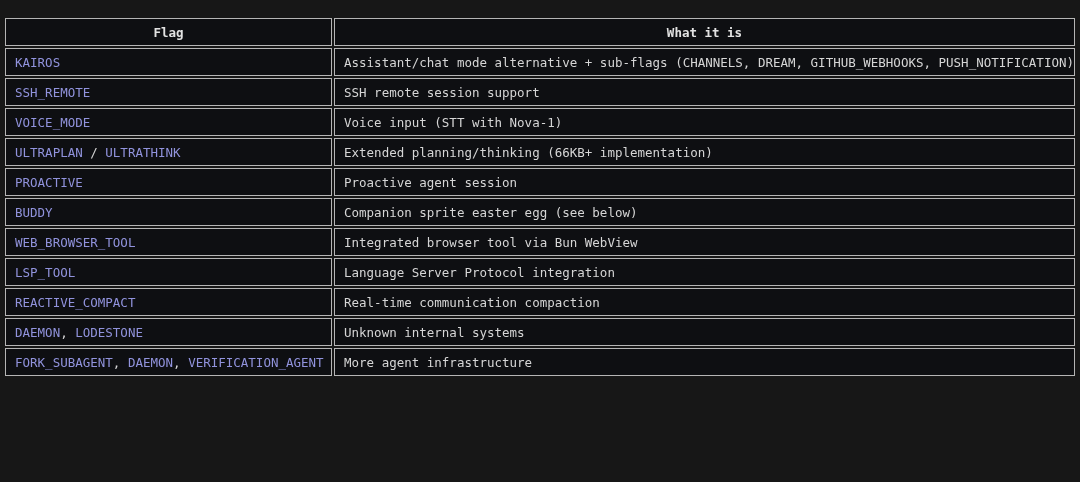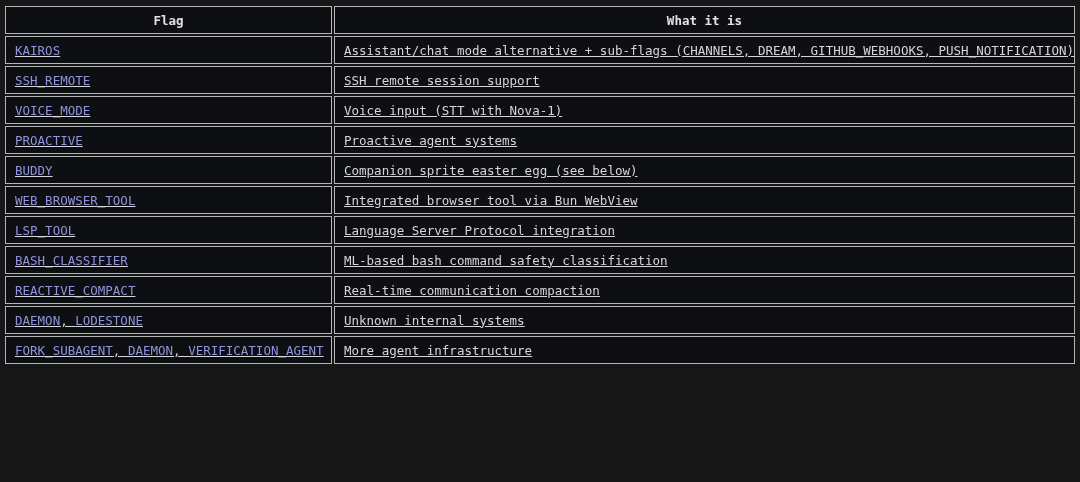"Flag" table { margin: 4px 3px -> 16px 3px }
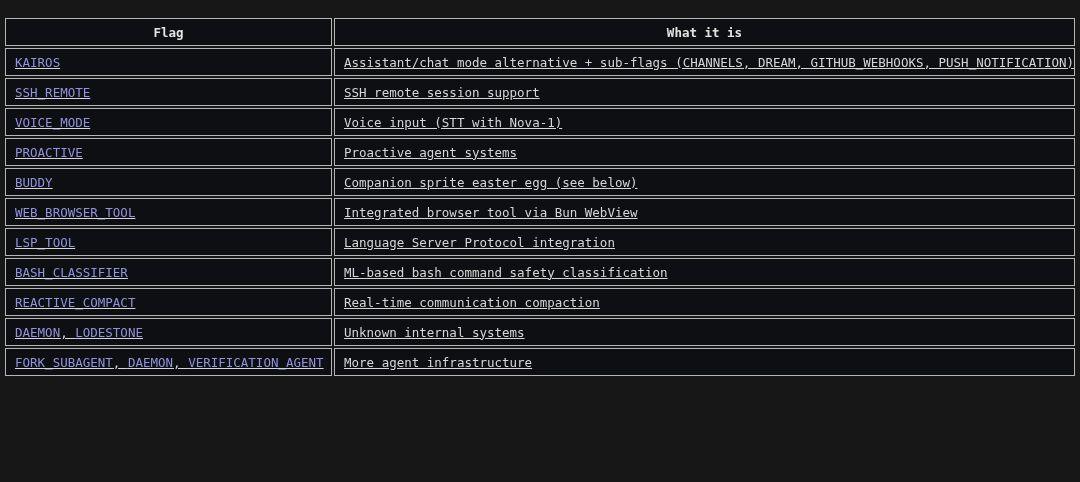"KAIROS" td { text-decoration: underline -> none }
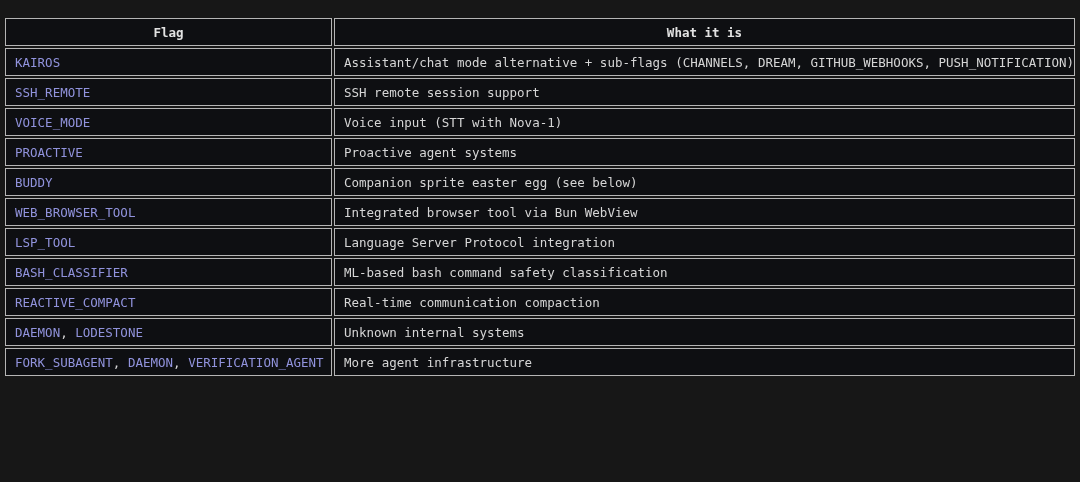"ULTRAPLAN / ULTRATHINK" tr { html: none -> <tr> <td><span>ULTRAPLAN</span><span> / </span><span>ULTRATHINK</span></td> <td>Extended planning/thinking (66KB+ implementation)</td> </tr> }
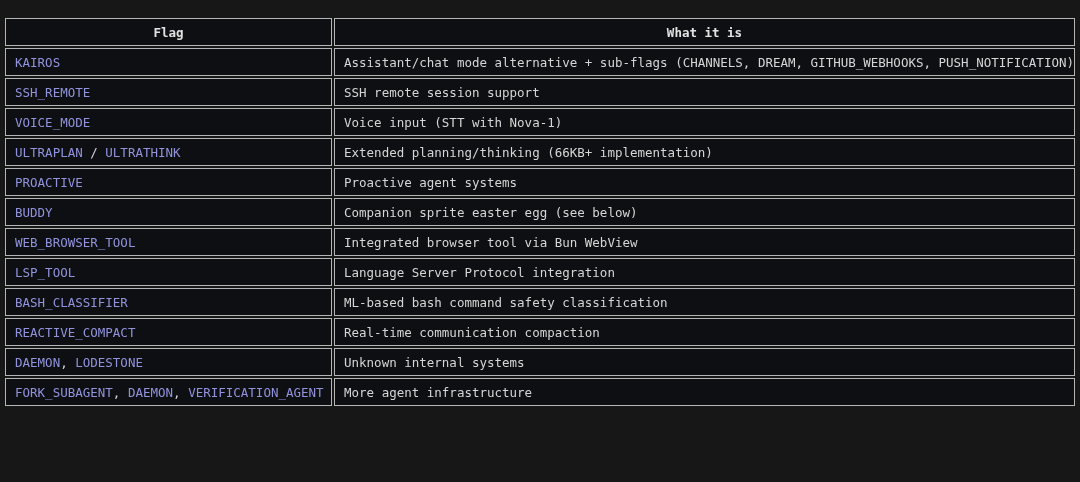"Proactive agent systems" td.desc-cell { text: systems -> session }
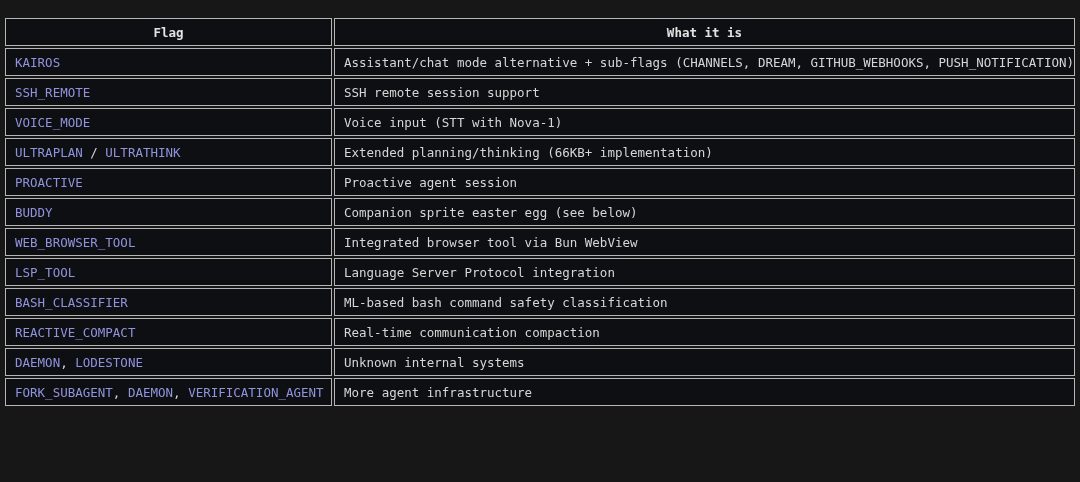"BASH_CLASSIFIER" tr { html: <tr> <td><span>BASH_CLASSIFIER</span></td> <td>ML-based bash command safety classification</td> </tr> -> none }
